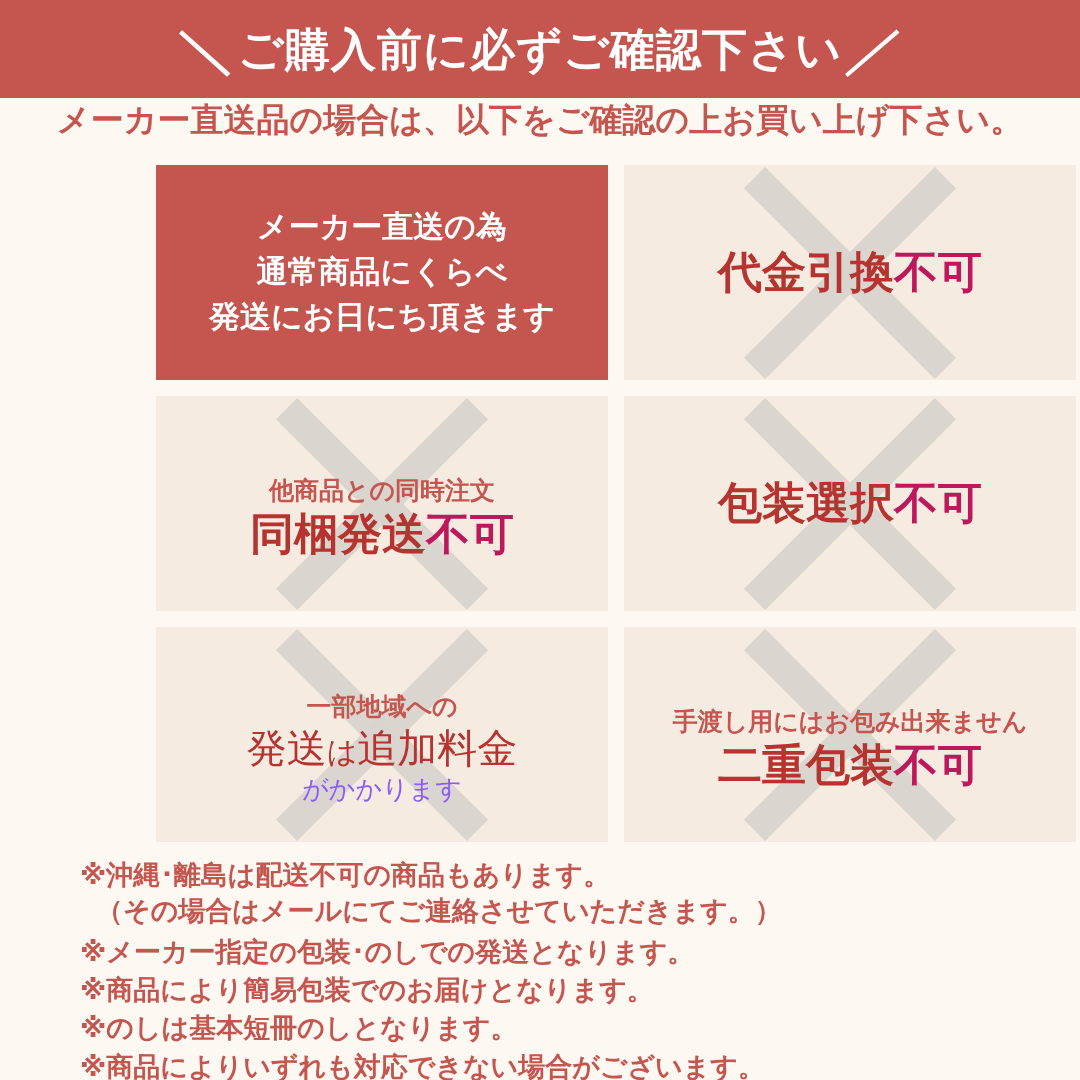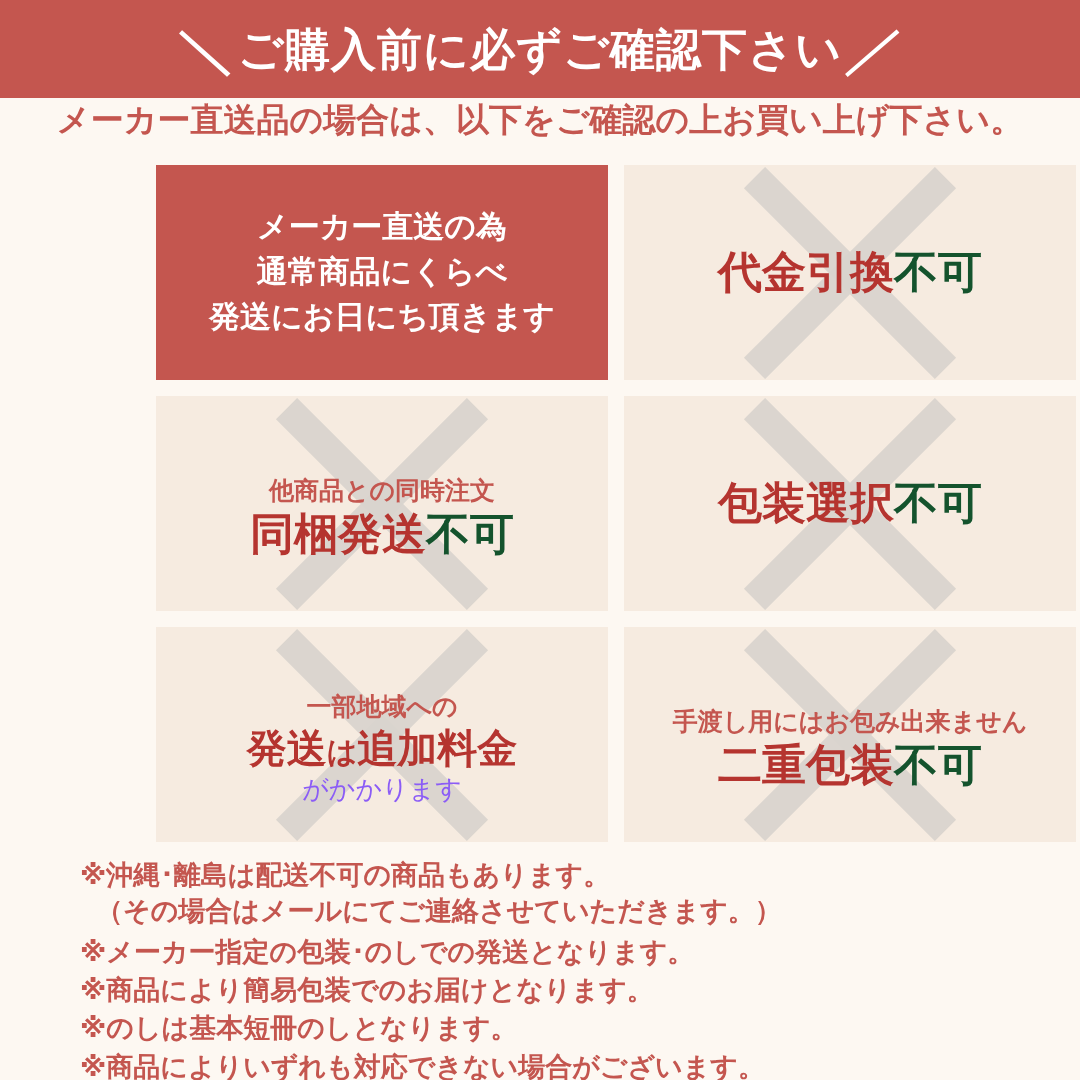"不可" .t-big .muted { color: #14532d -> #be185d }
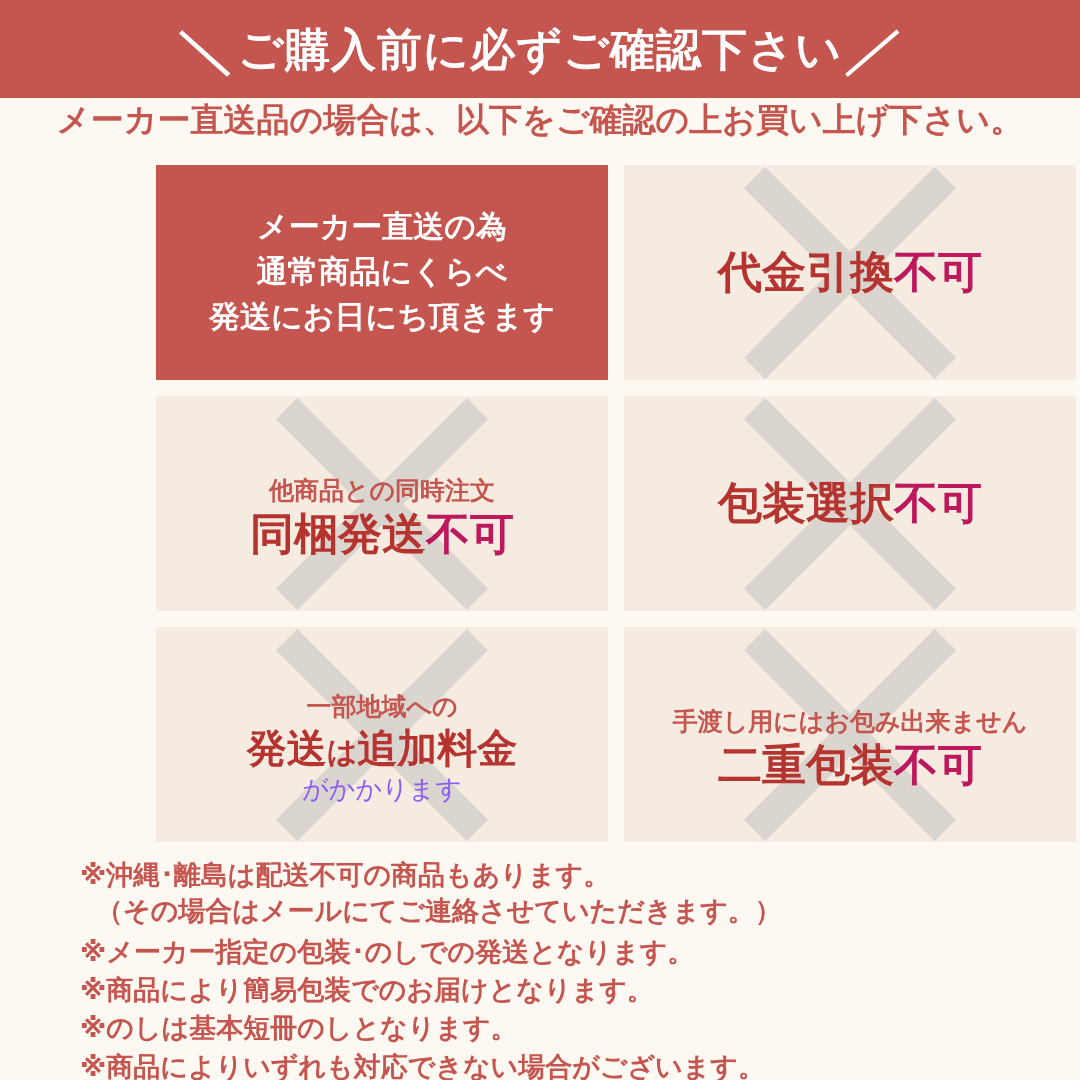"発送は追加料金" .t-mid { font-weight: bold -> normal }
